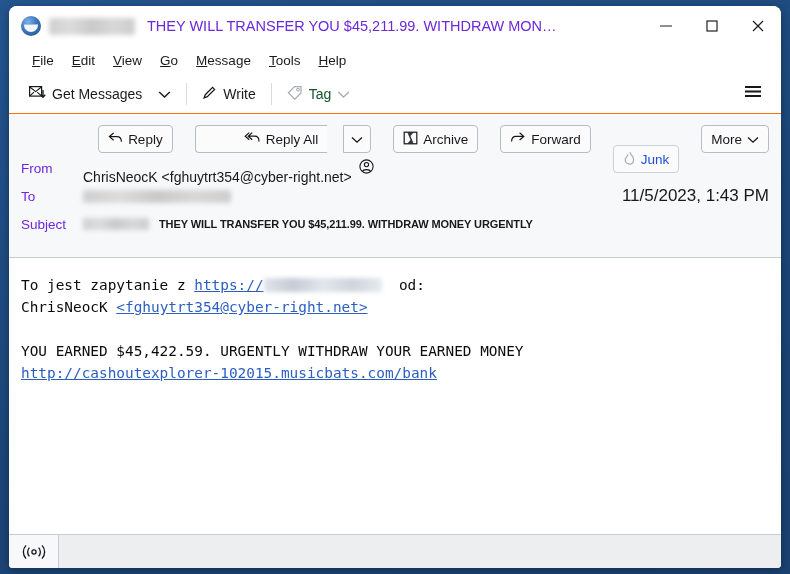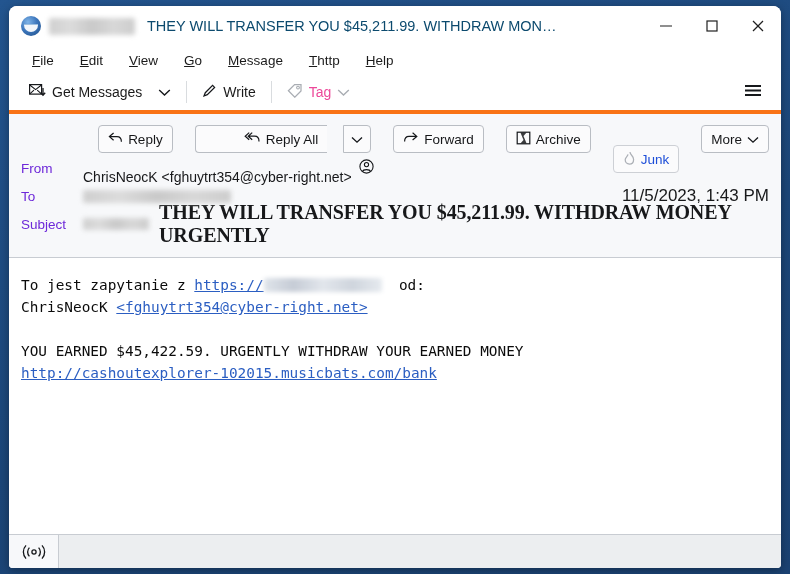"THEY WILL TRANSFER YOU $45,211.99. WITHDRAW MON…" #tb-title { color: #0c4a6e -> #6d28d9 }
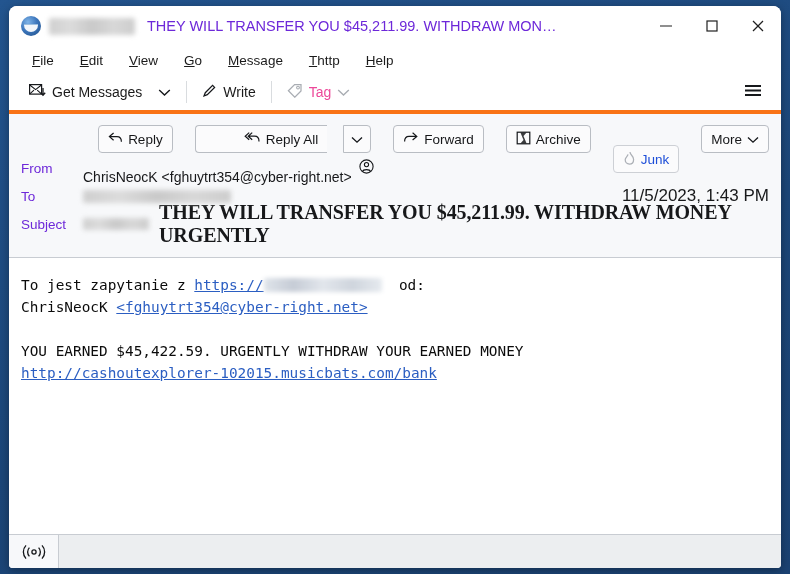"File" #menubar { gap: 8px -> none }
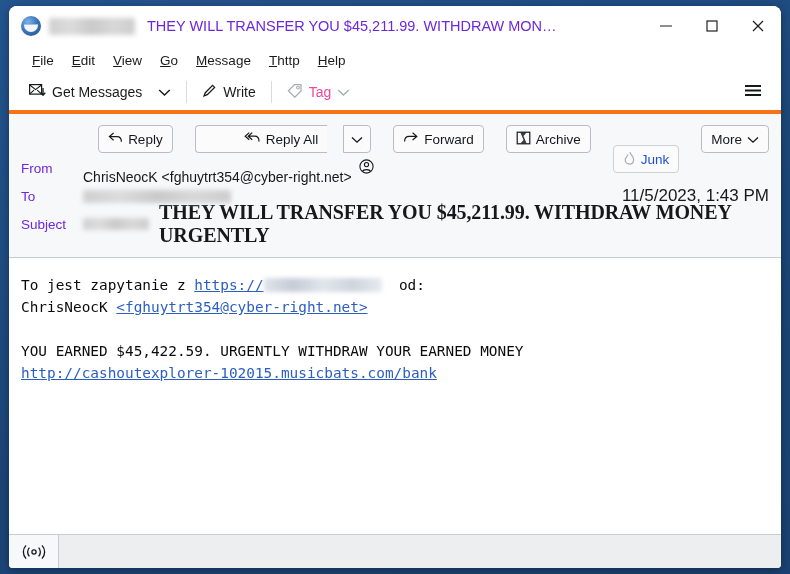"http" span { text: http -> ools }
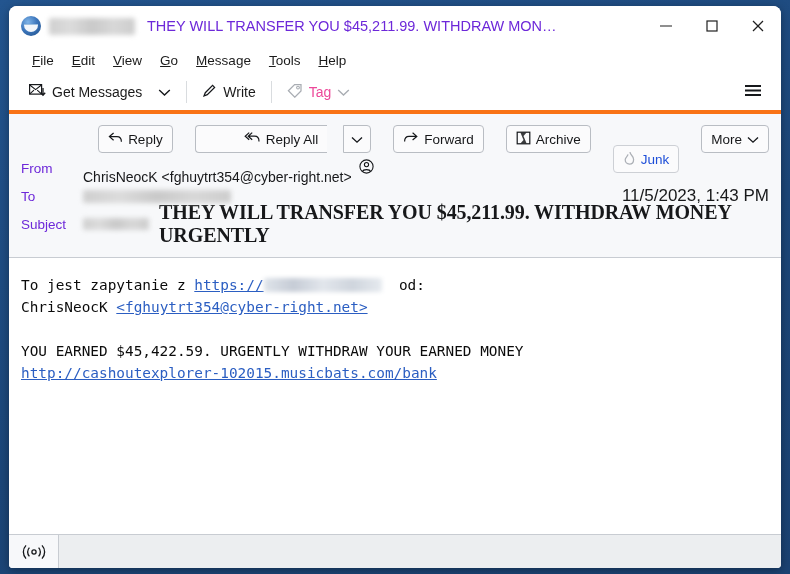"Get Messages" #maintoolbar { border-bottom: 4px solid #f97316 -> 1px solid #f97316 }
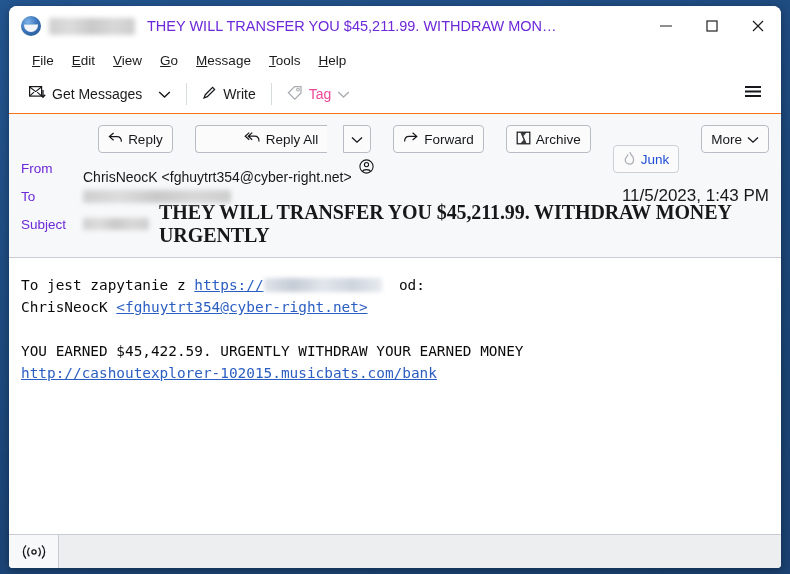"Tag" .tbtn.disabled { color: #ec4899 -> #14532d }
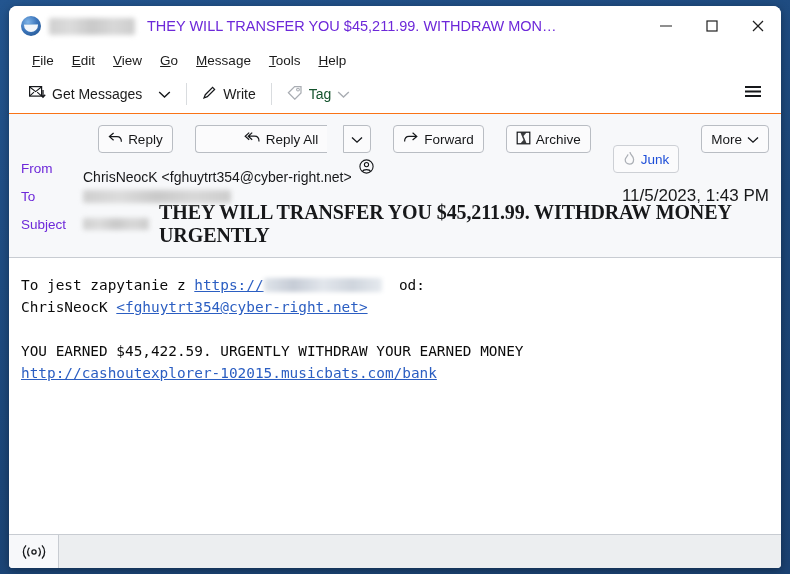"Forward" div.abtn { order: before "Archive" -> after "Archive" }
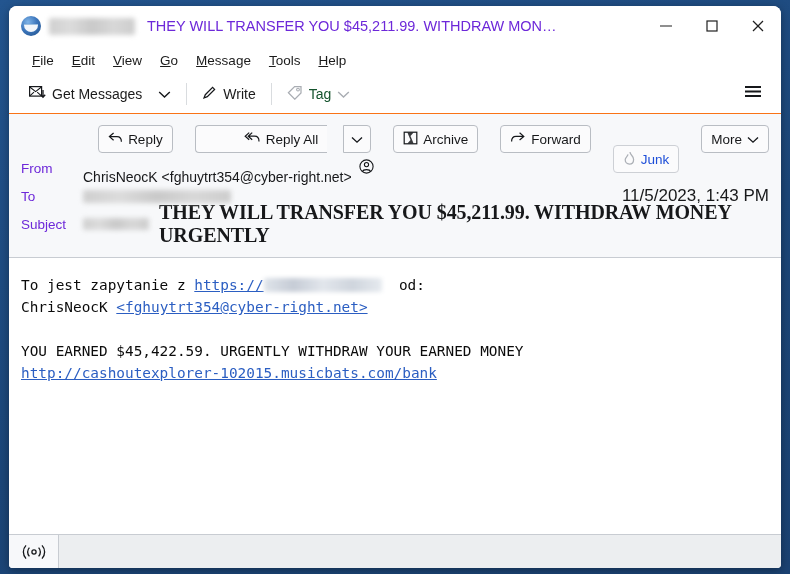"THEY WILL TRANSFER YOU $45,211.99. WITHDRAW MONEY" #subjecttext { font-family: Liberation Serif, serif -> none; font-size: 20px -> 11px }
